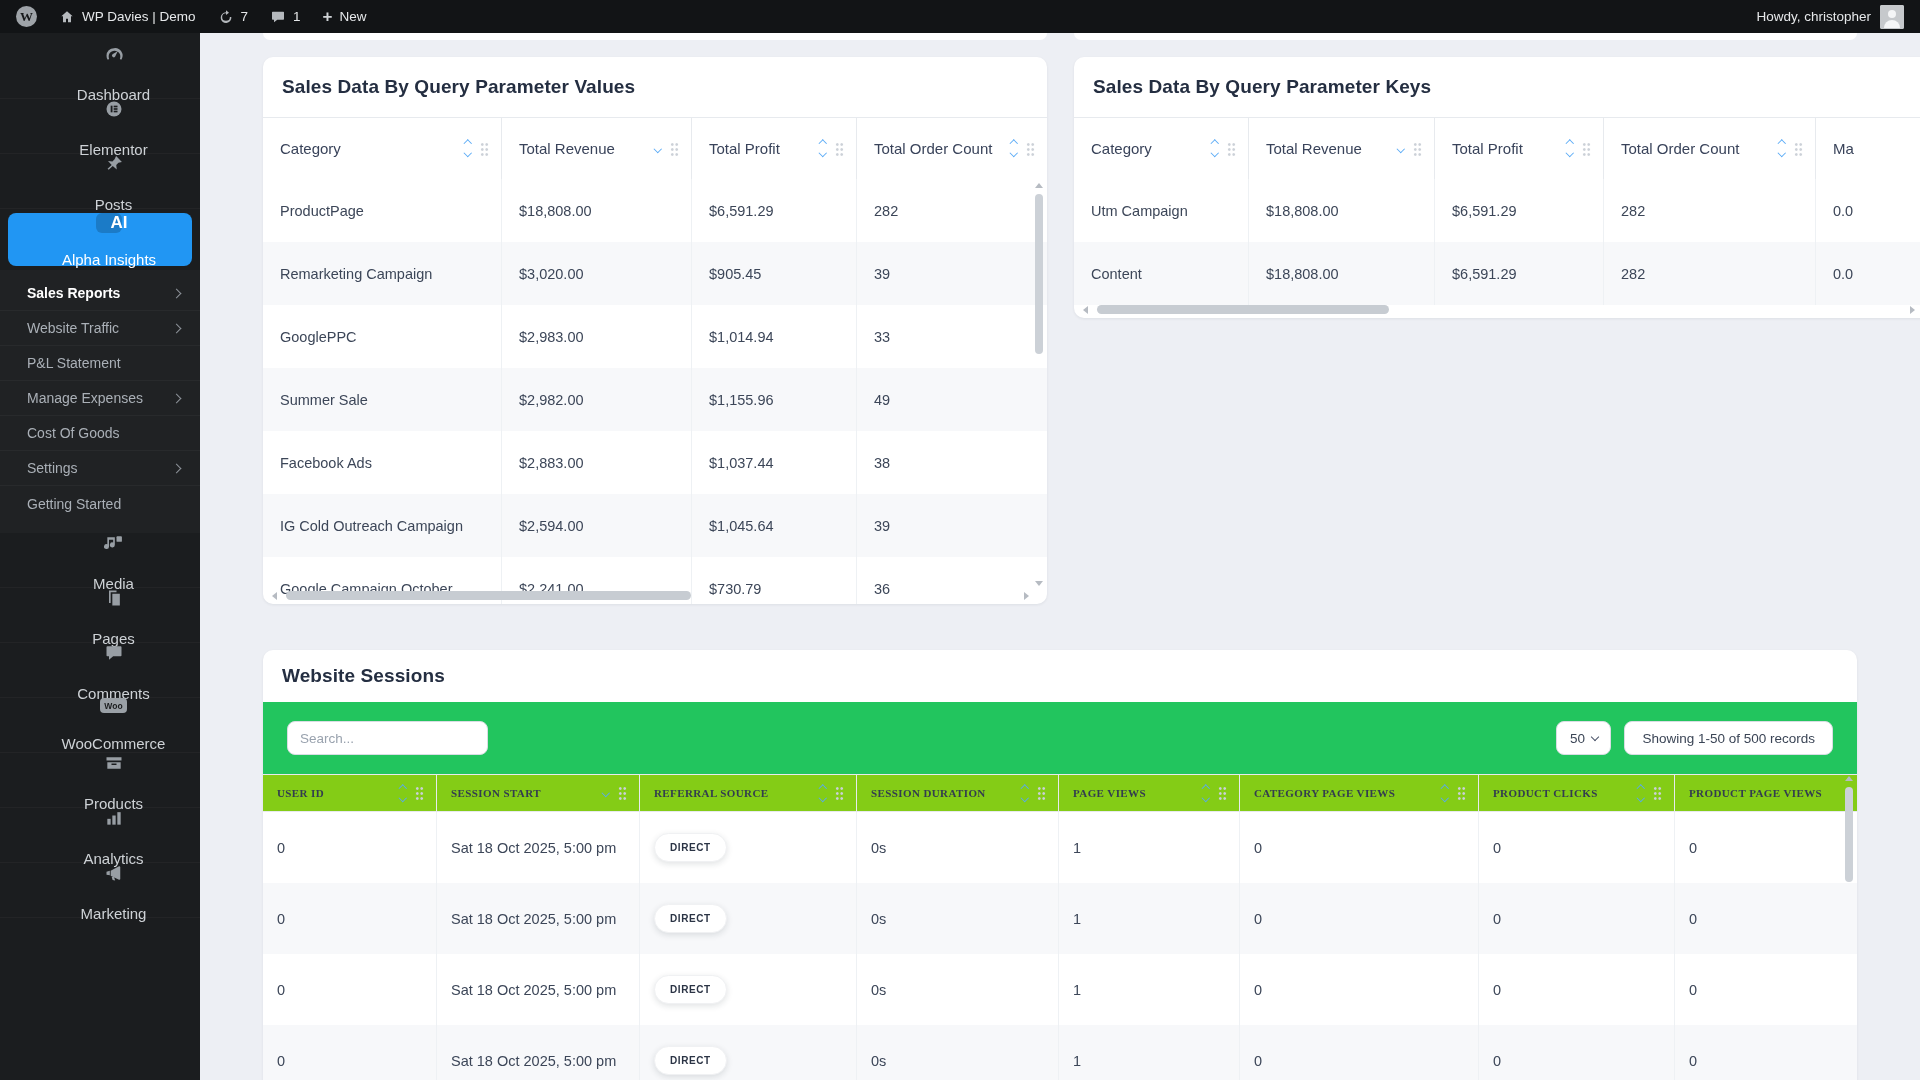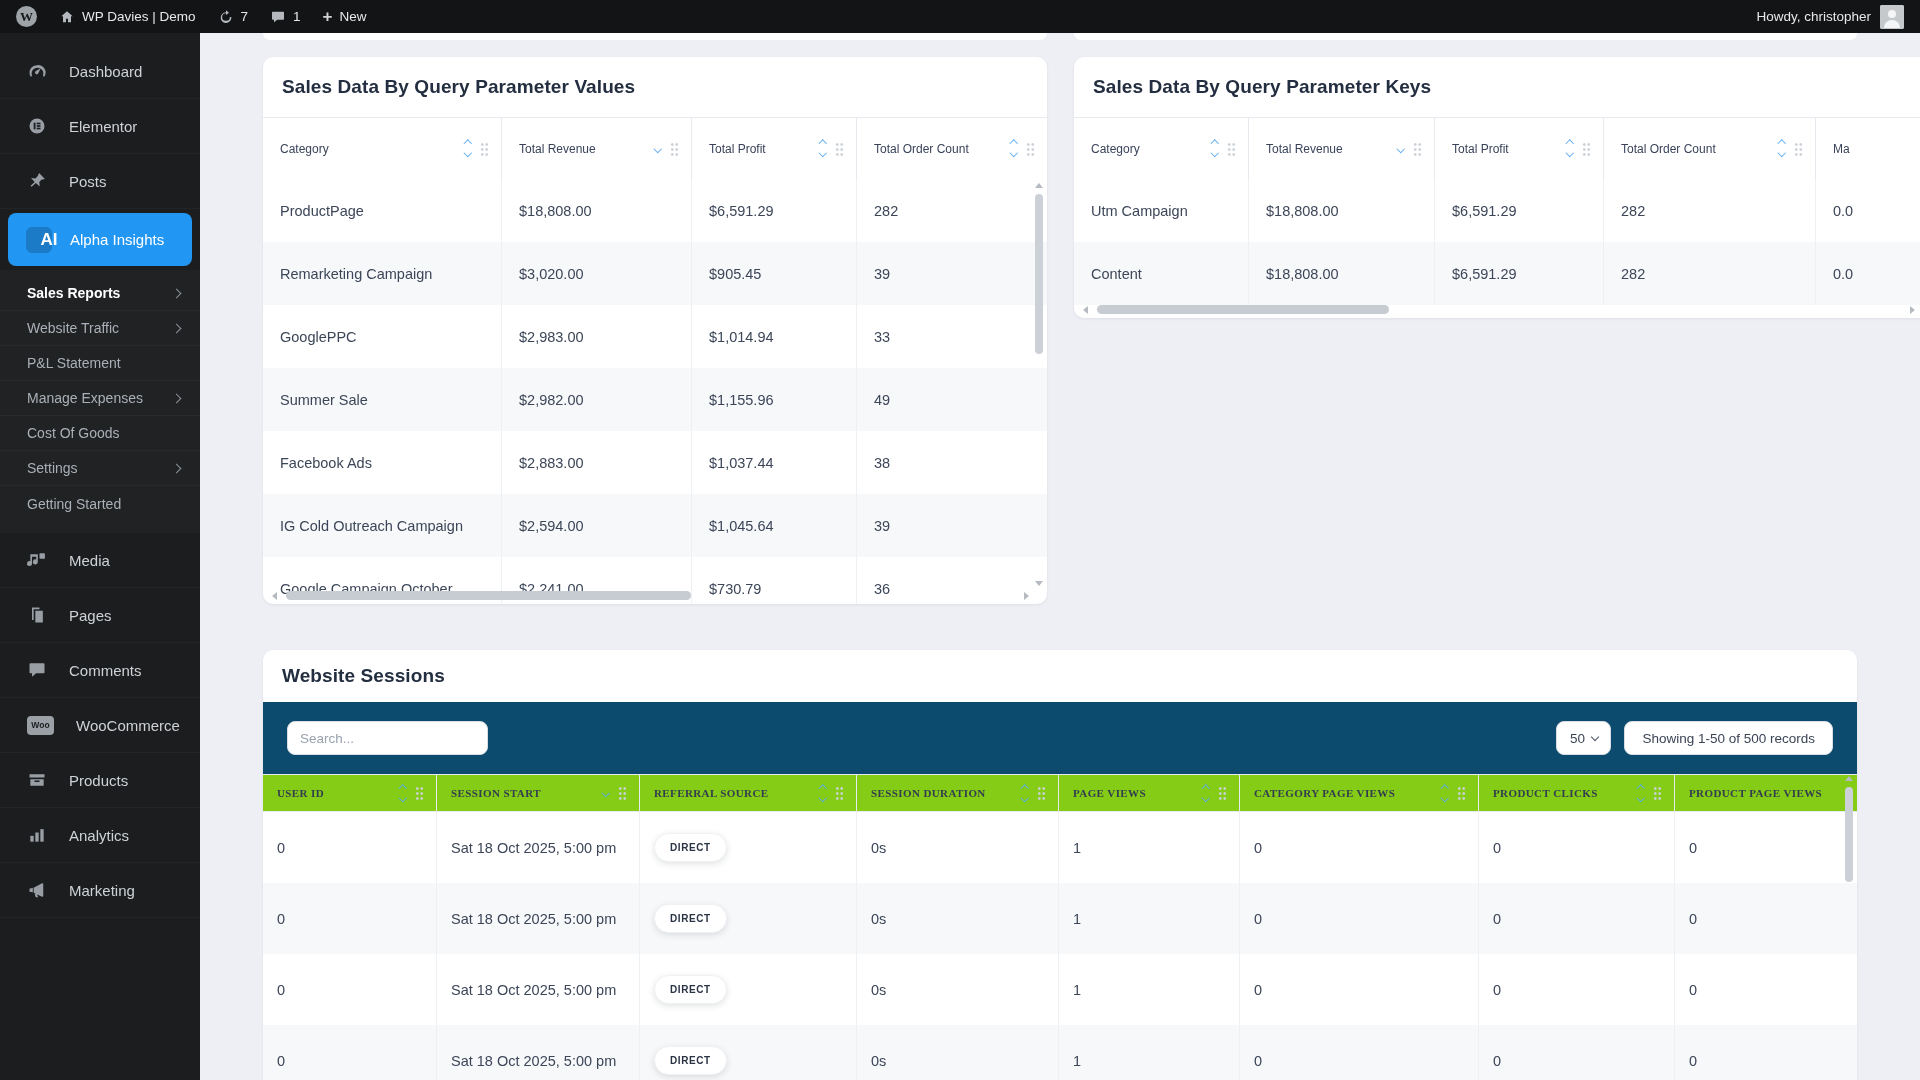"Dashboard" .side-item { flex-direction: none -> column }
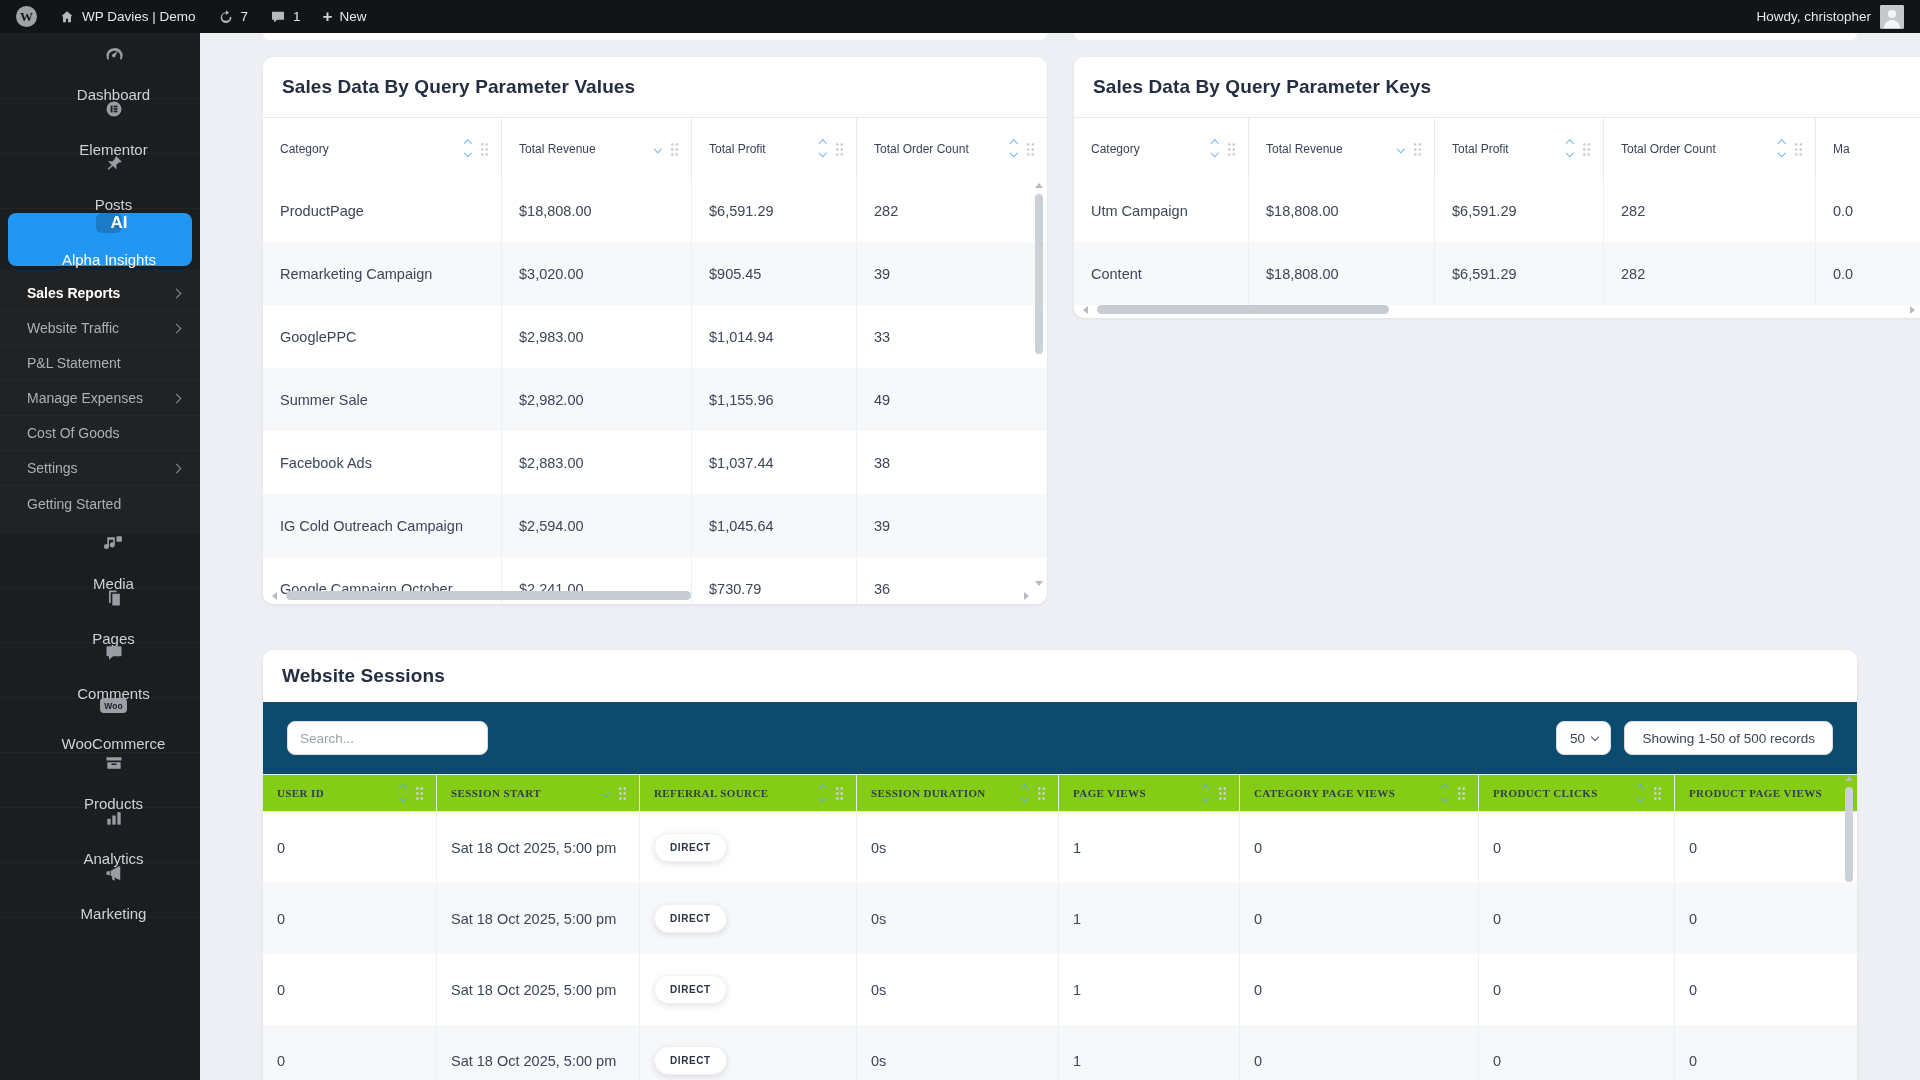"Category" .th { font-size: 12px -> 15px }
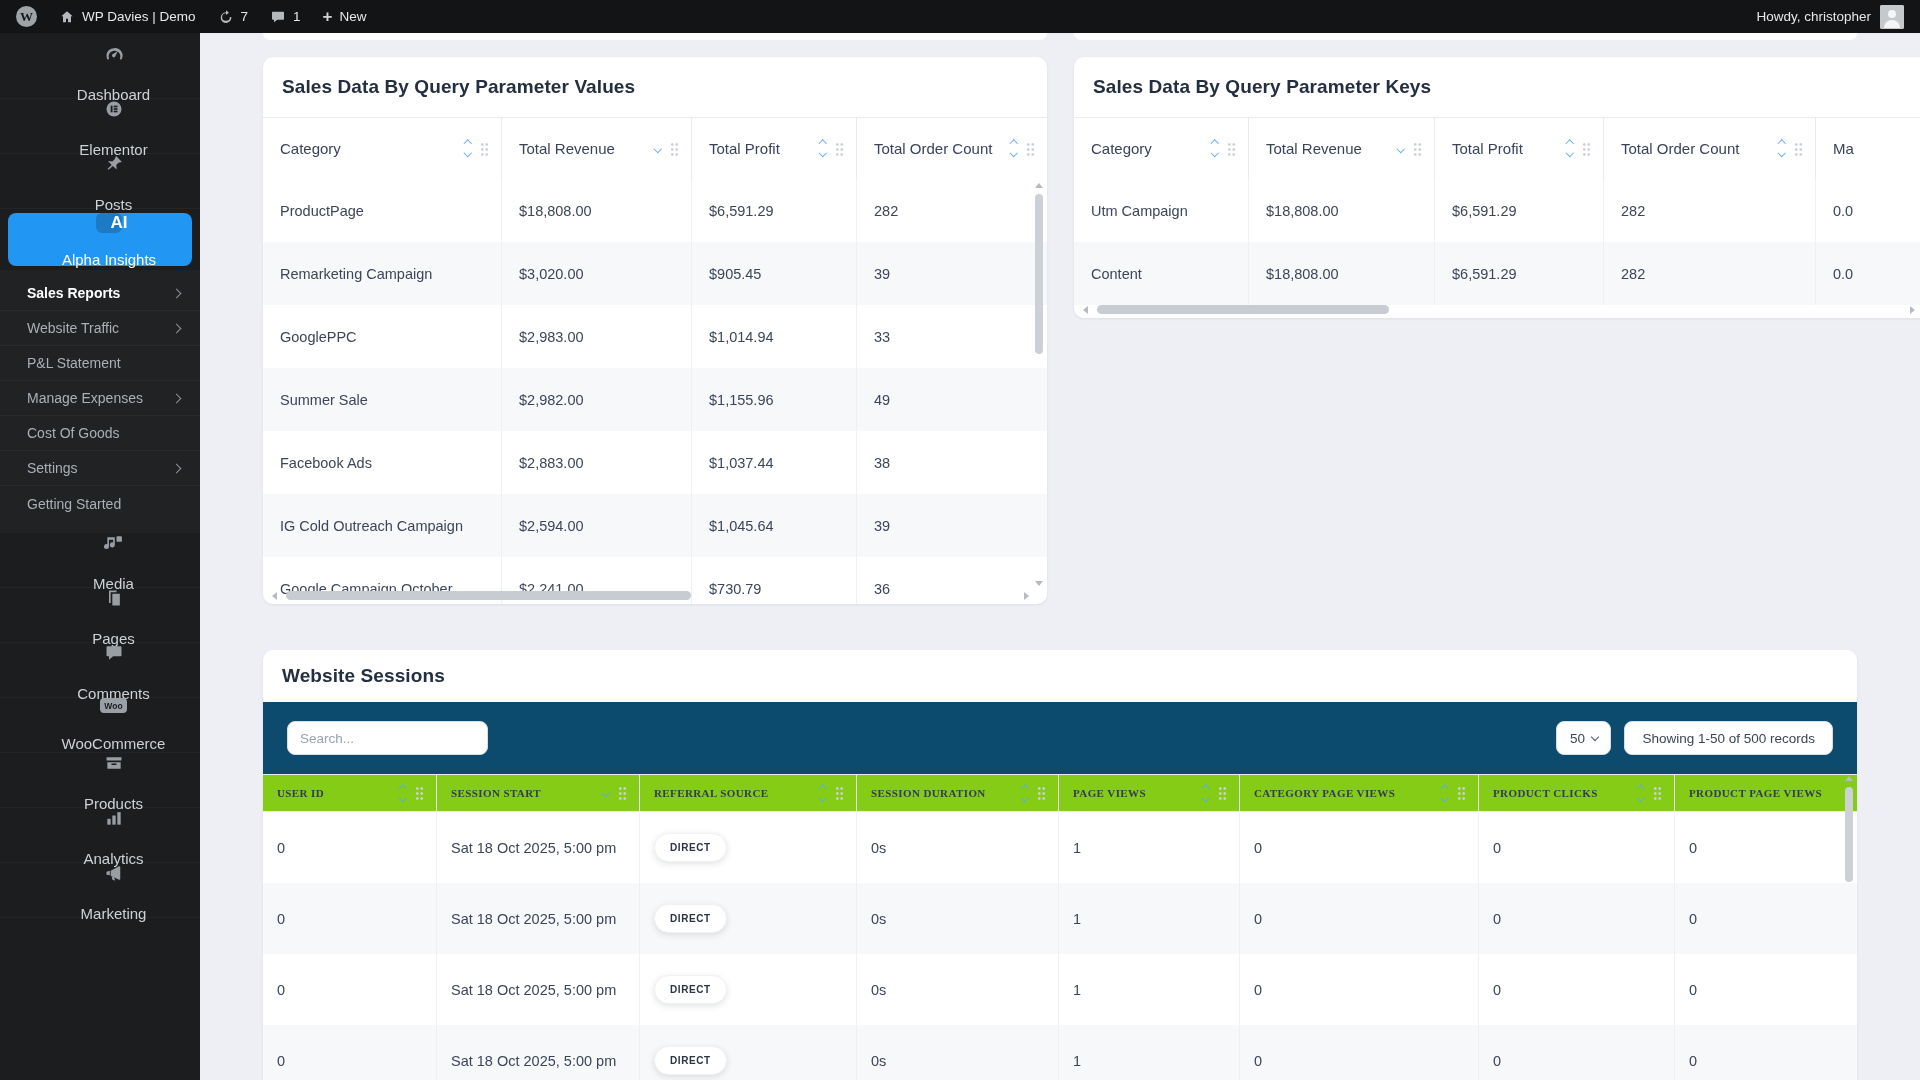"Search..." .toolbar { background: #0c4a6e -> #22c55e }
